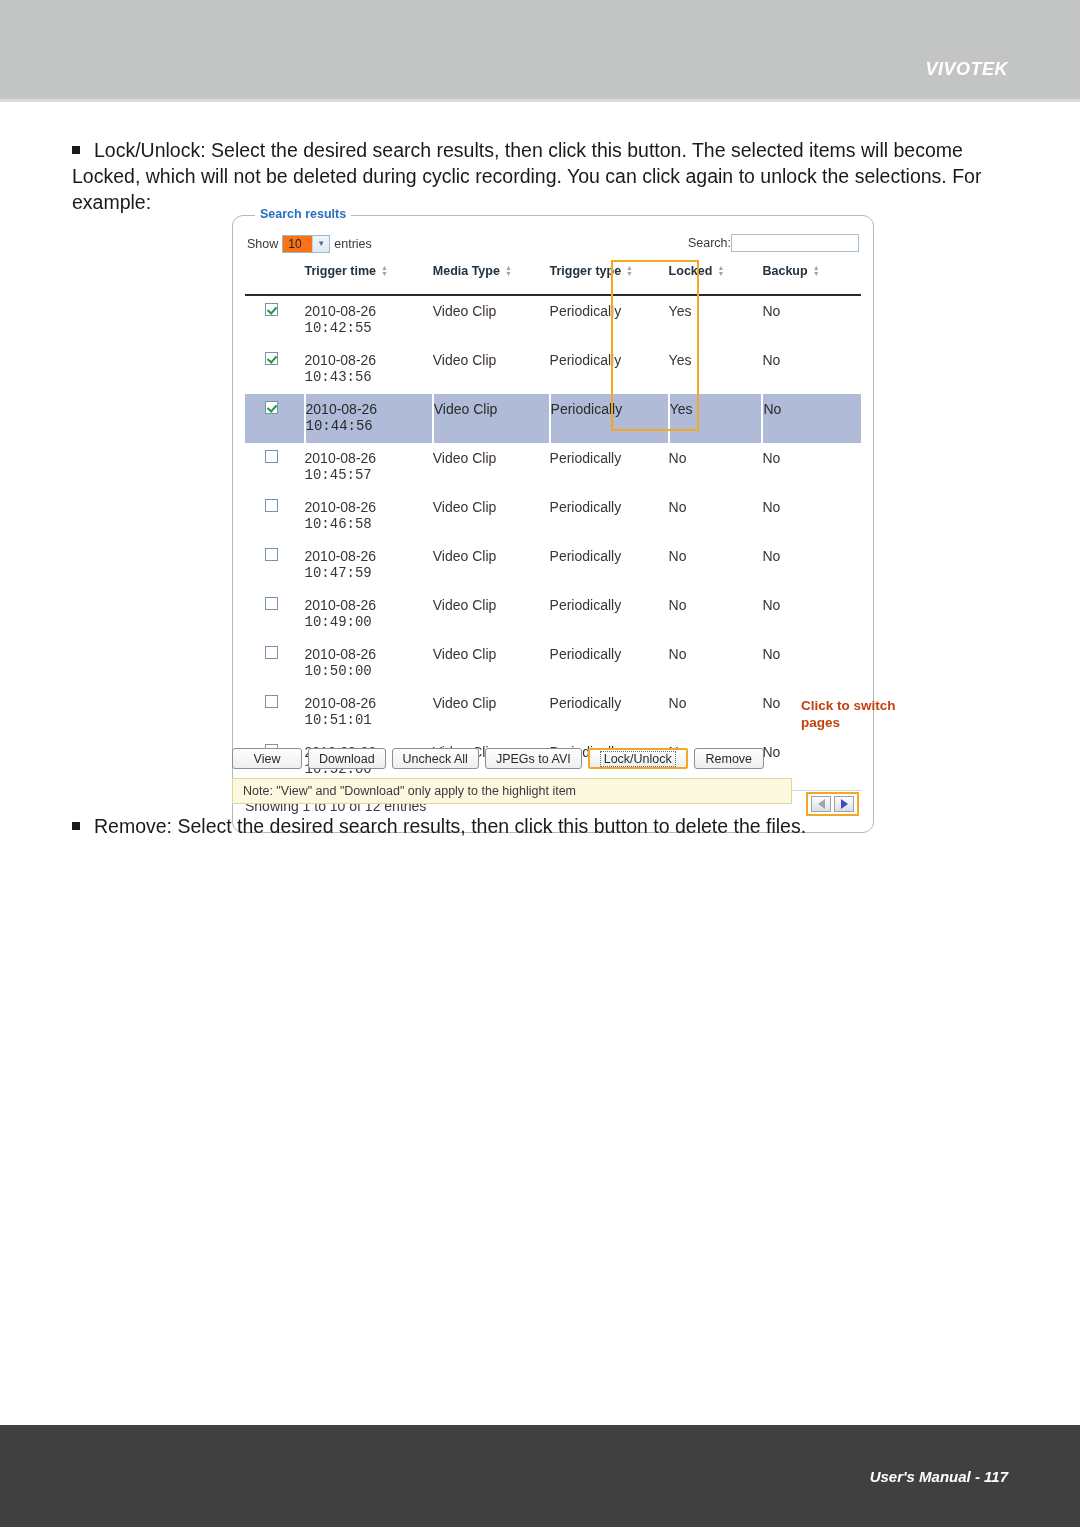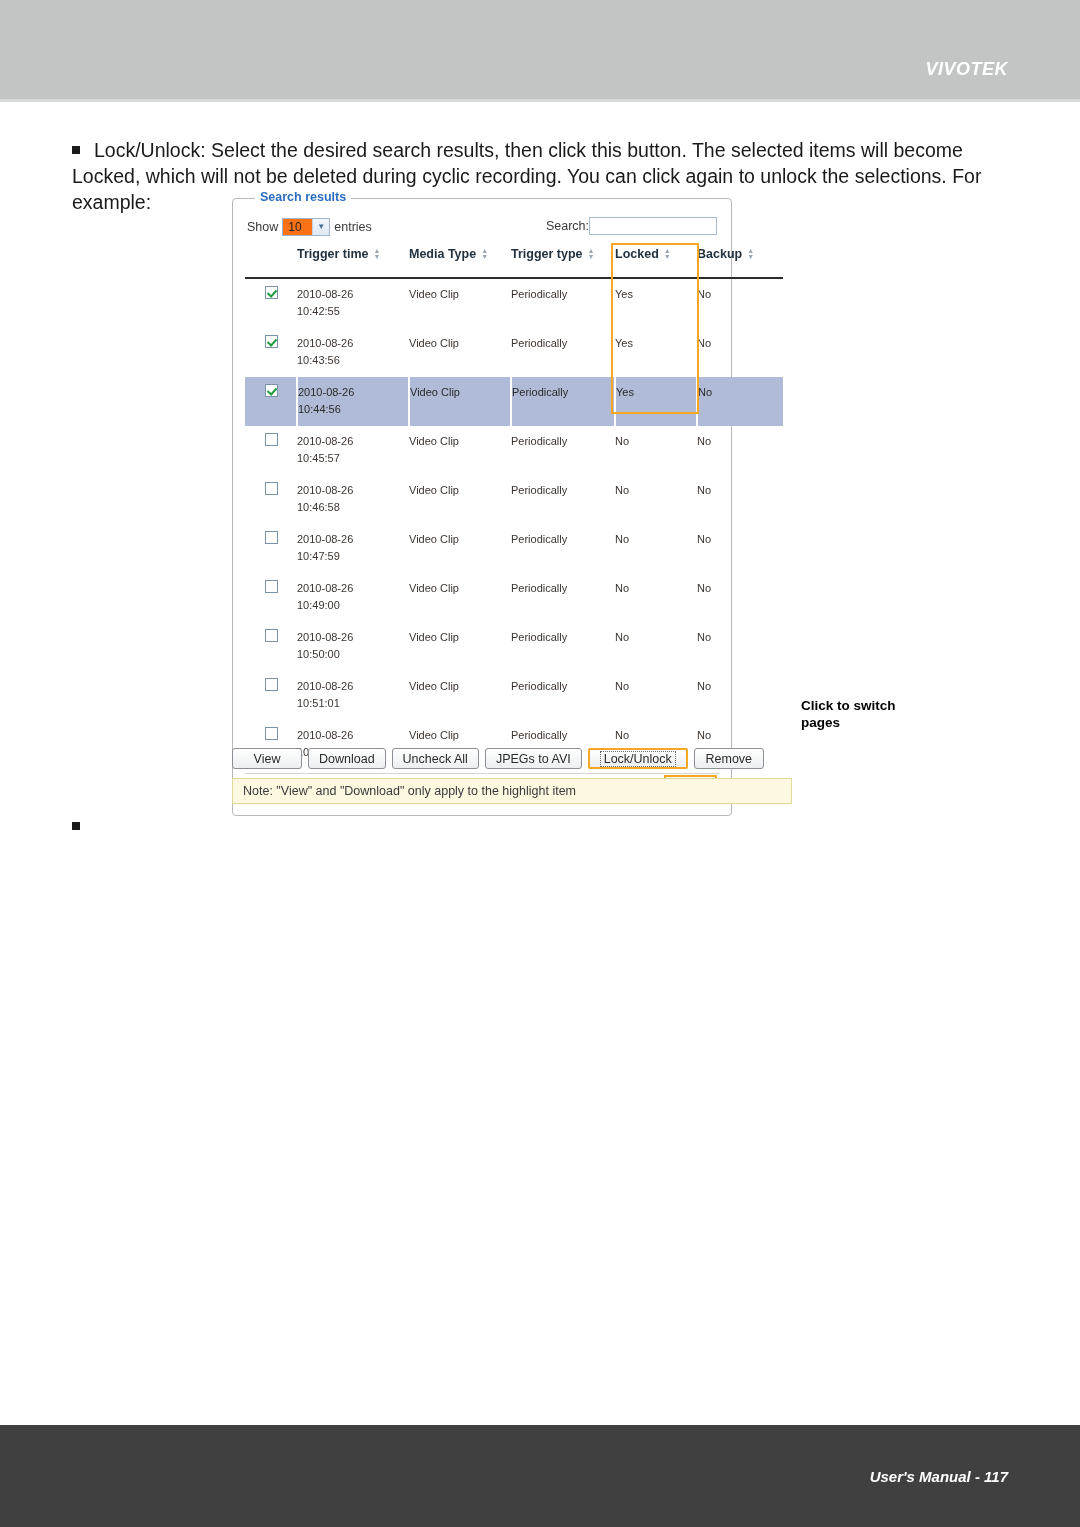"Search results" .panel { border-radius: 4px -> 11px; top: 198px -> 215px; width: 500px -> 642px }
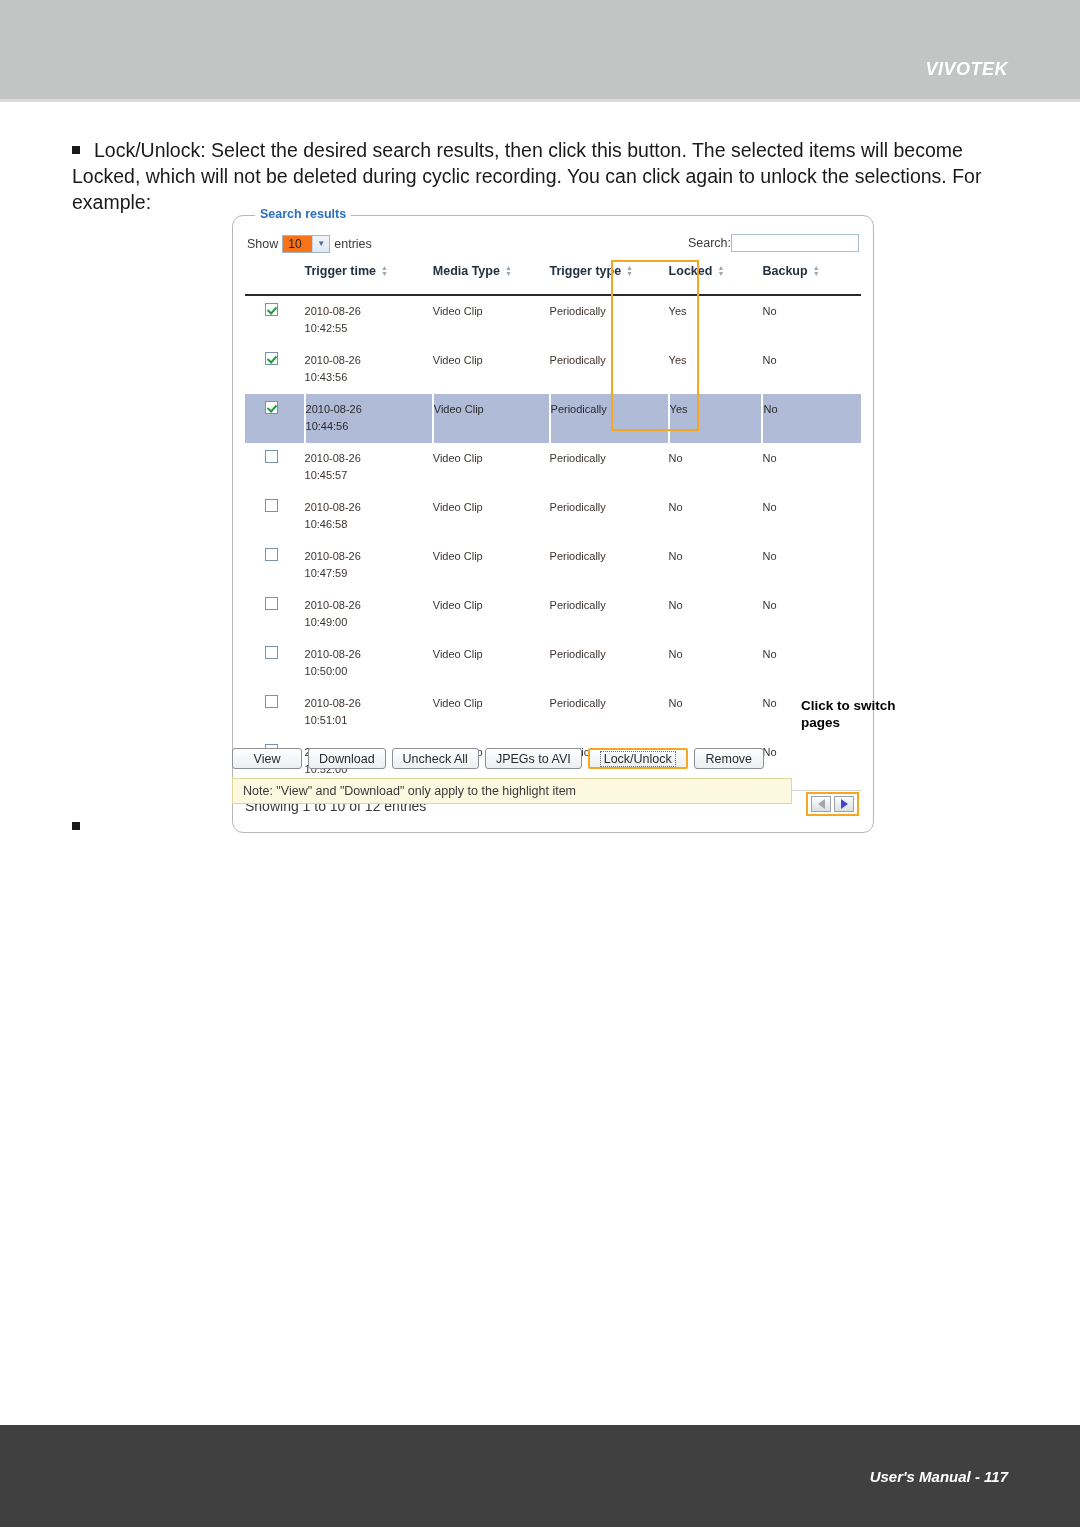"2010-08-26" .dt td { font-size: 11px -> 14px }
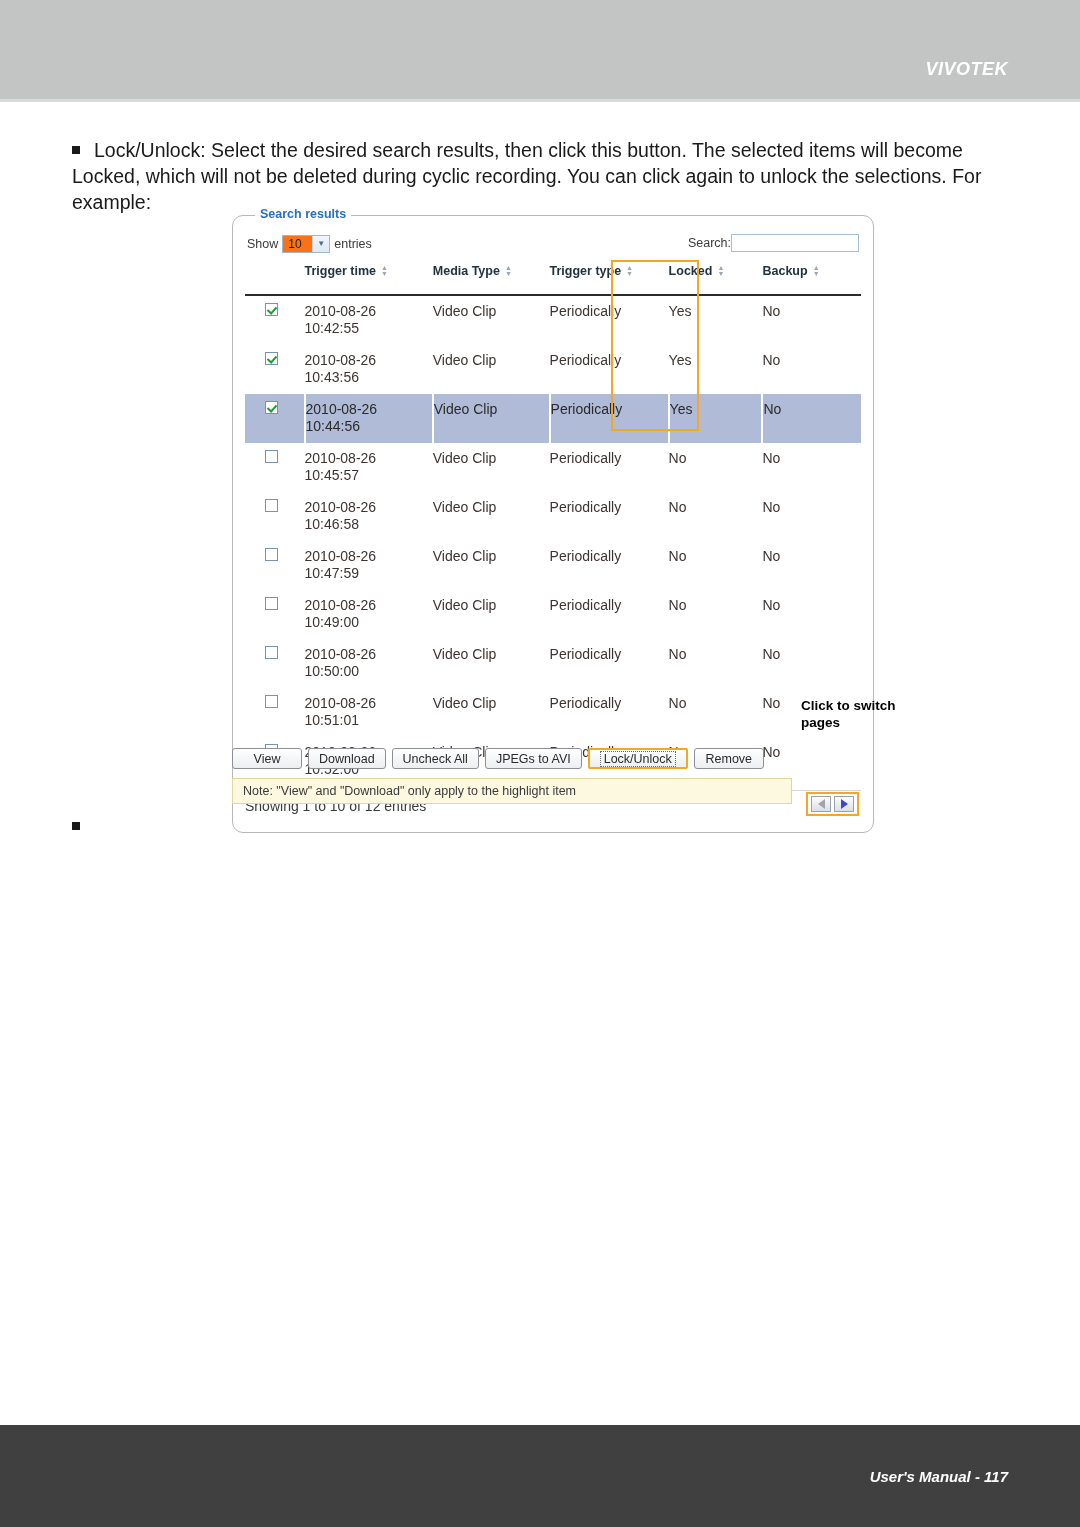"10:42:55" .time2 { font-family: none -> Liberation Mono, monospace }
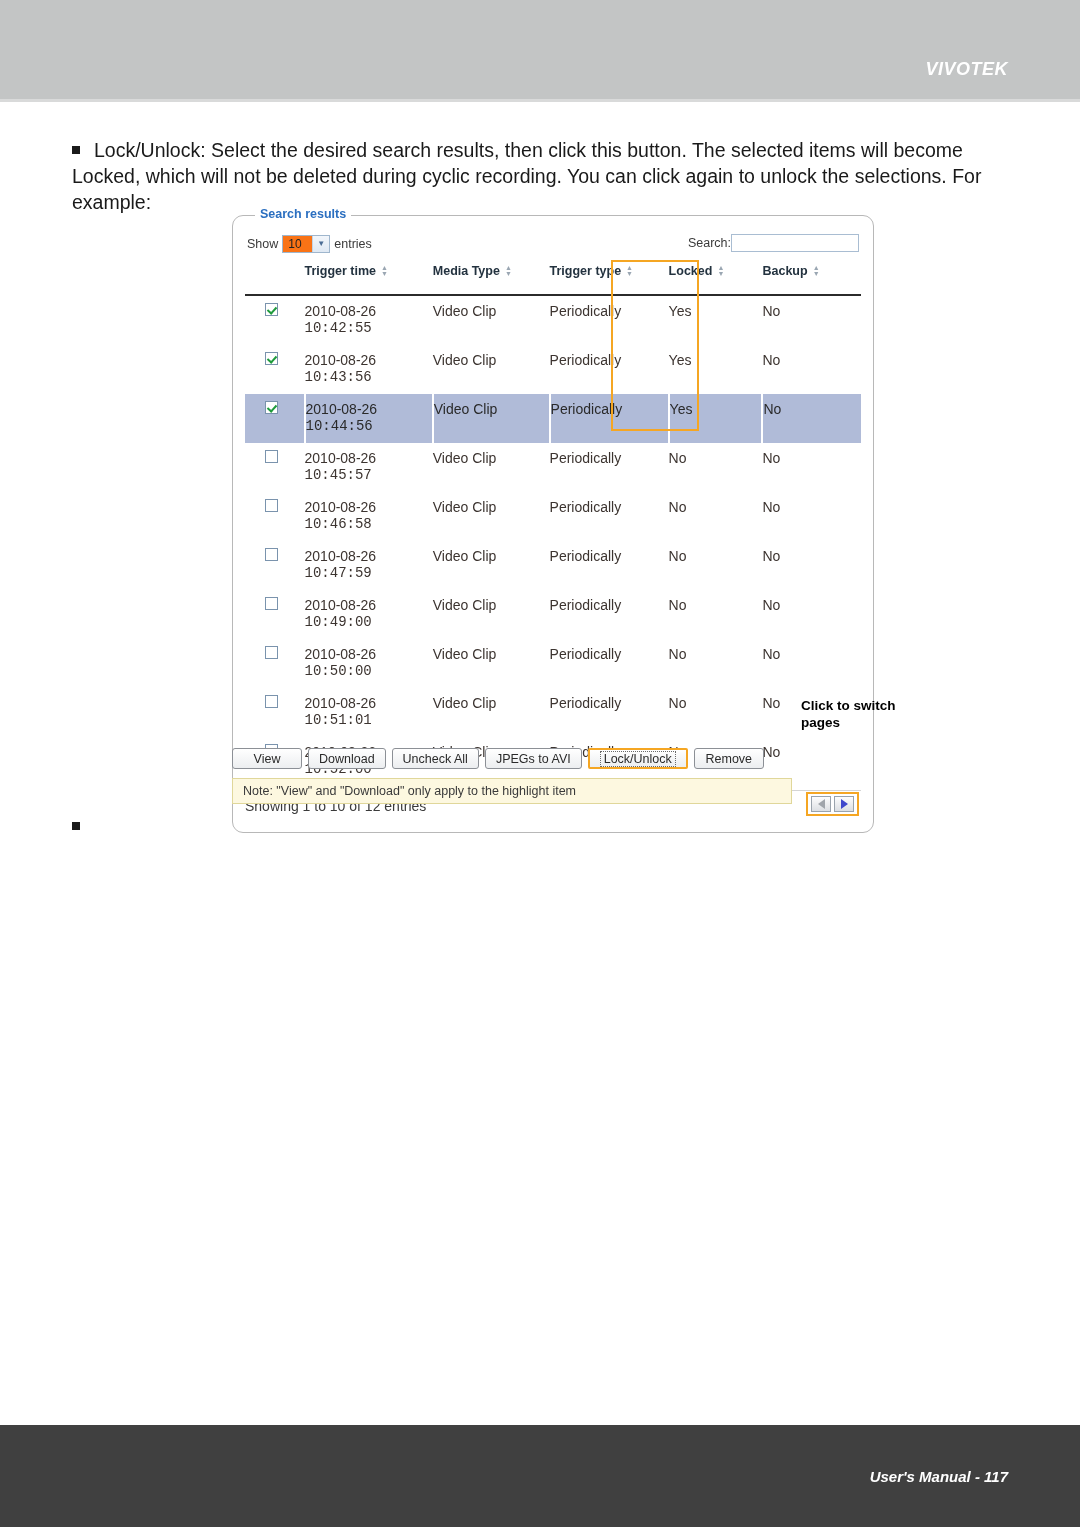"Click to switch pages" .callout { color: #000000 -> #c2410c }
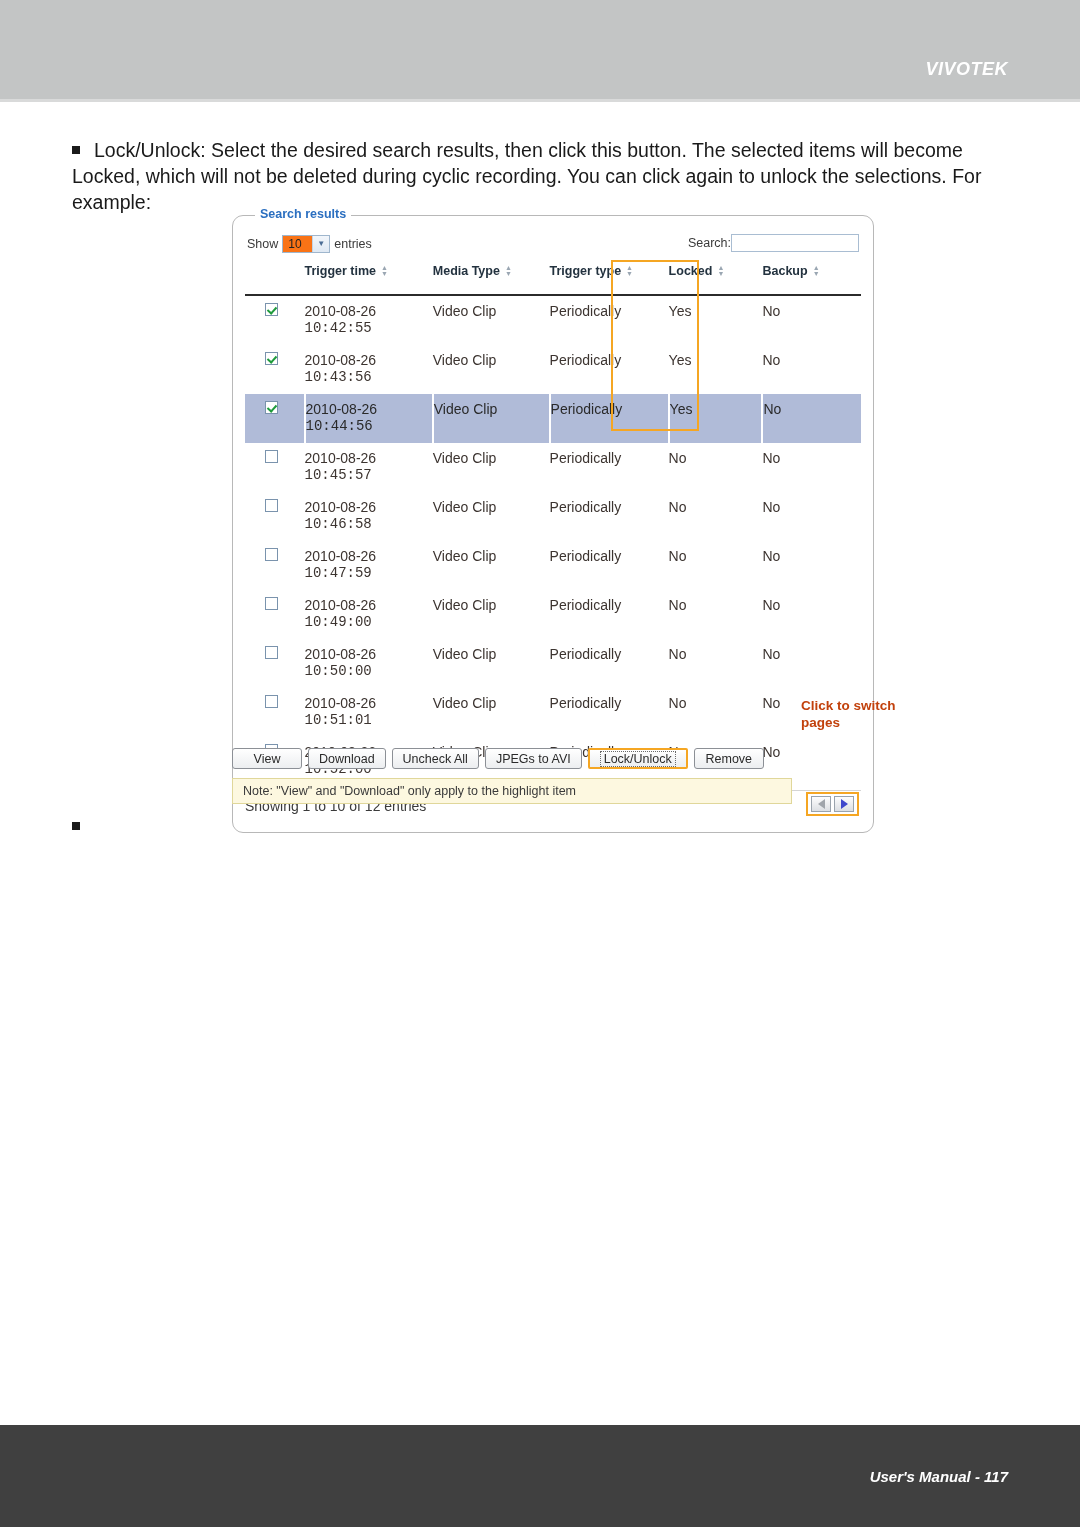"Remove: Select the desired search" span.bullet-text { html: none -> <span>Remove: Select the desired search results, then click this button to delete the files.</span> }
